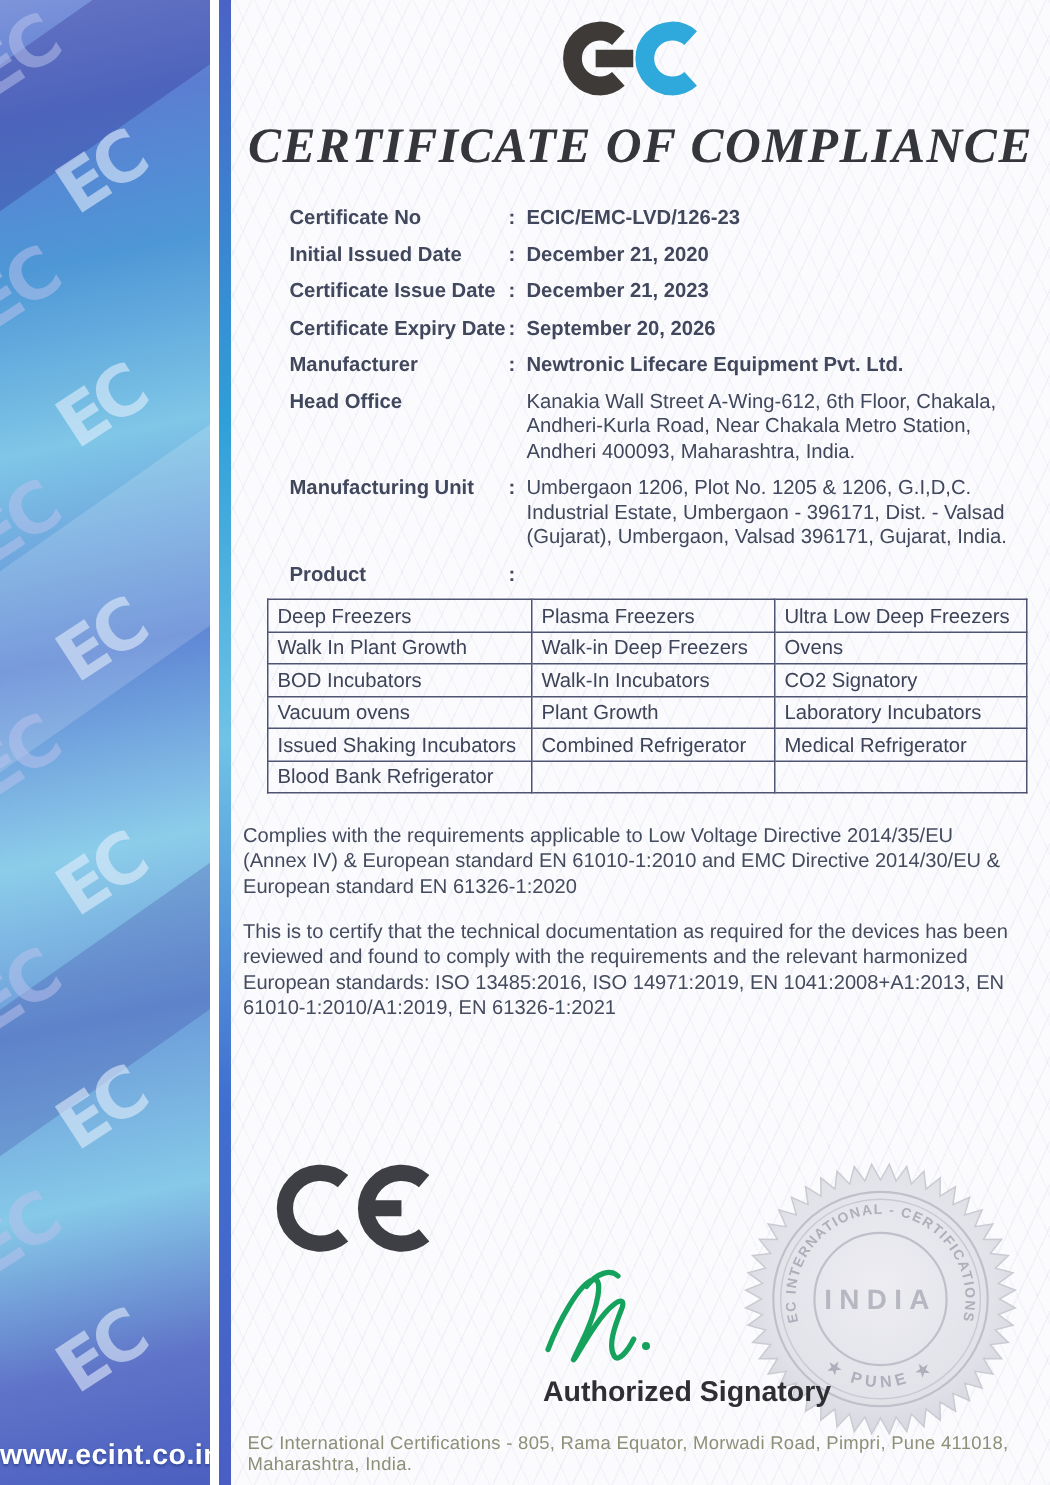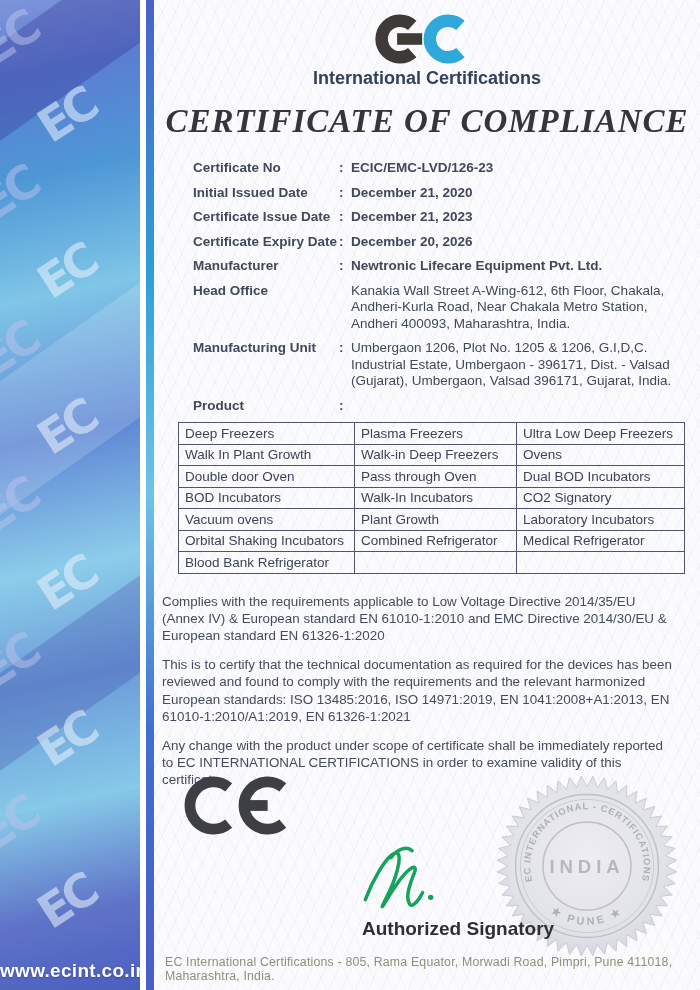"International Certifications" div.org { html: <div>International Certifications</div> -> none }
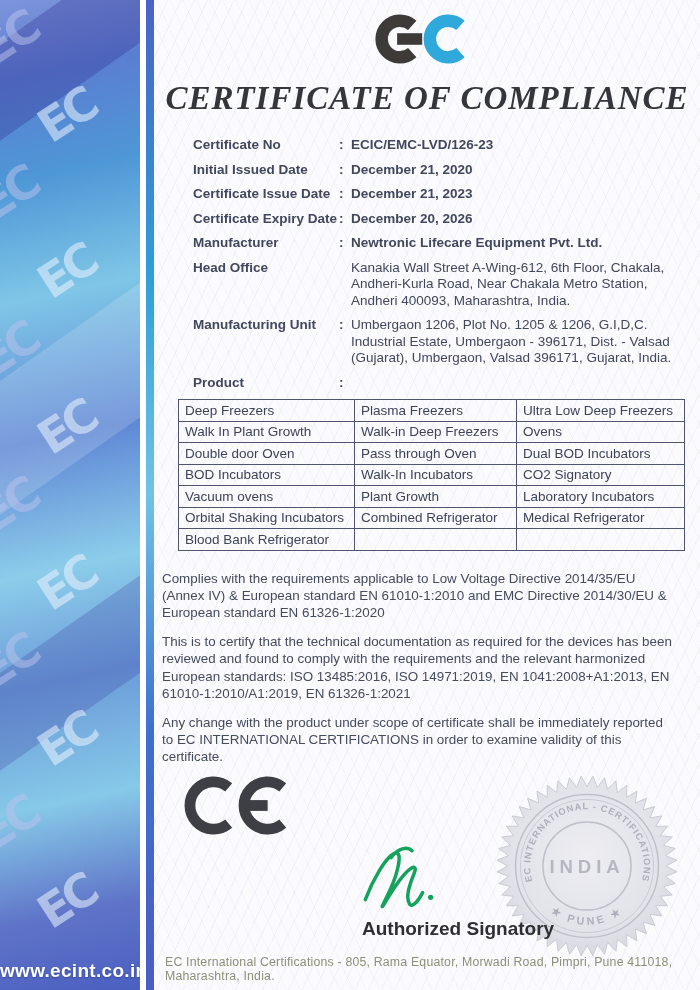"December 20, 2026" span.dvalue { text: December -> September }
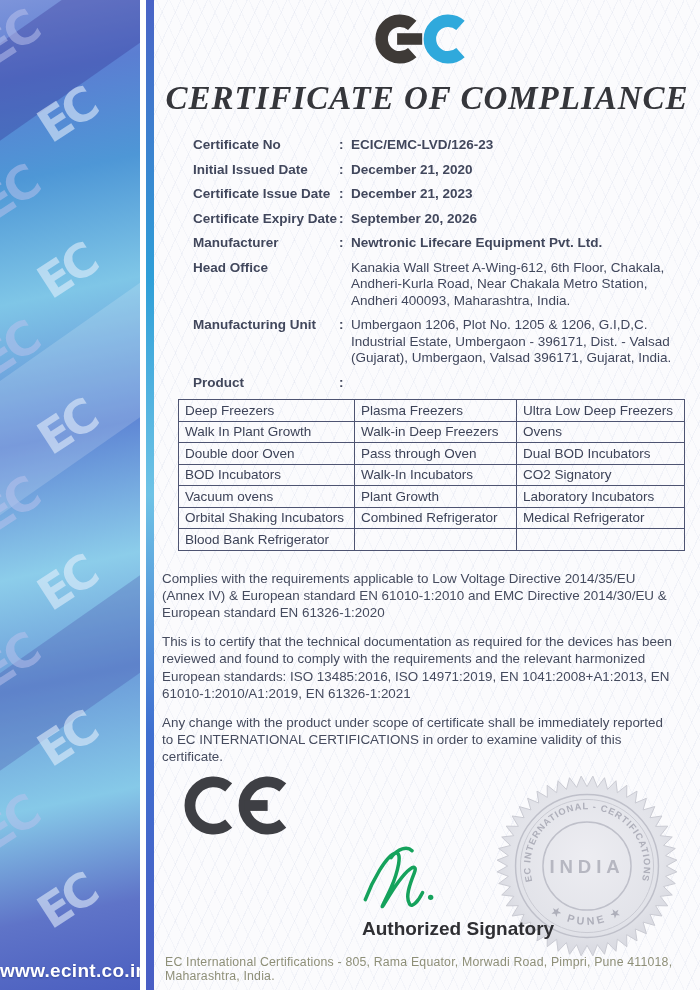"Double door Oven" tr { html: <tr> <td>Double door Oven</td> <td>Pass through Oven</td> <td>Dual BOD Incubators</td> </tr> -> none }
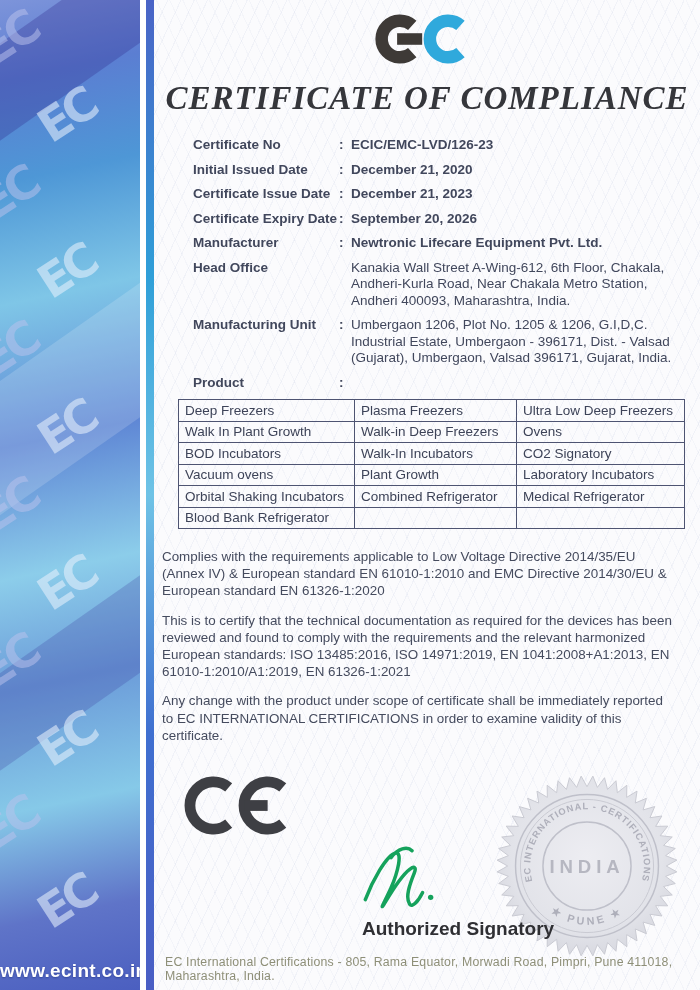"Orbital Shaking Incubators" td { text: Orbital -> Issued }
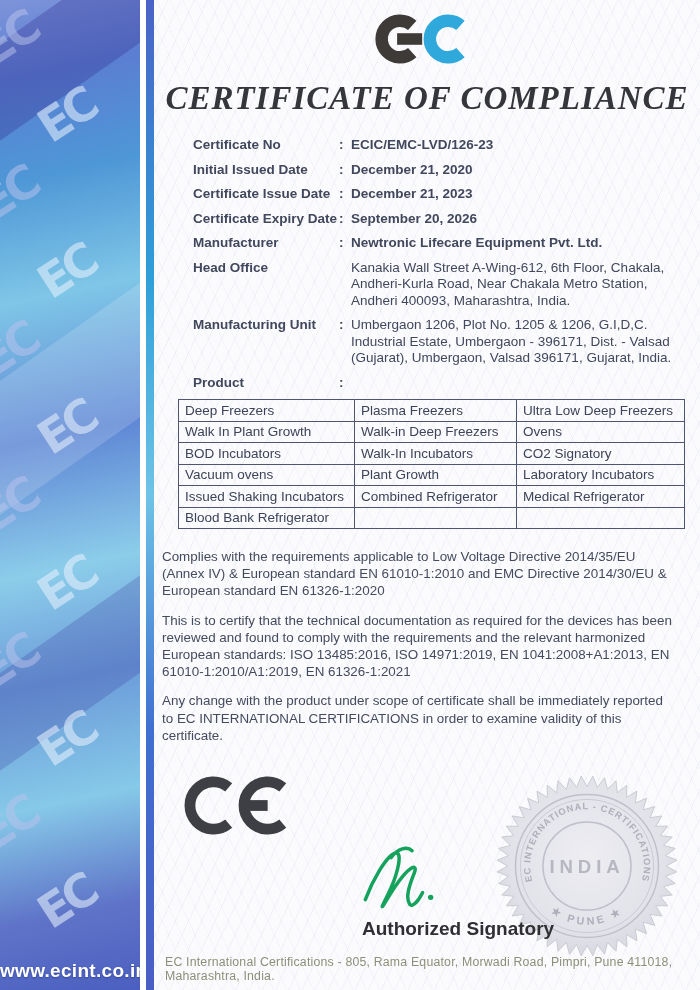"Any change with the product" p { html: <p>Any change with the product under scope of certificate shall be immediately reported to EC INTERNATIONAL CERTIFICATIONS in order to examine validity of this certificate.</p> -> none }
